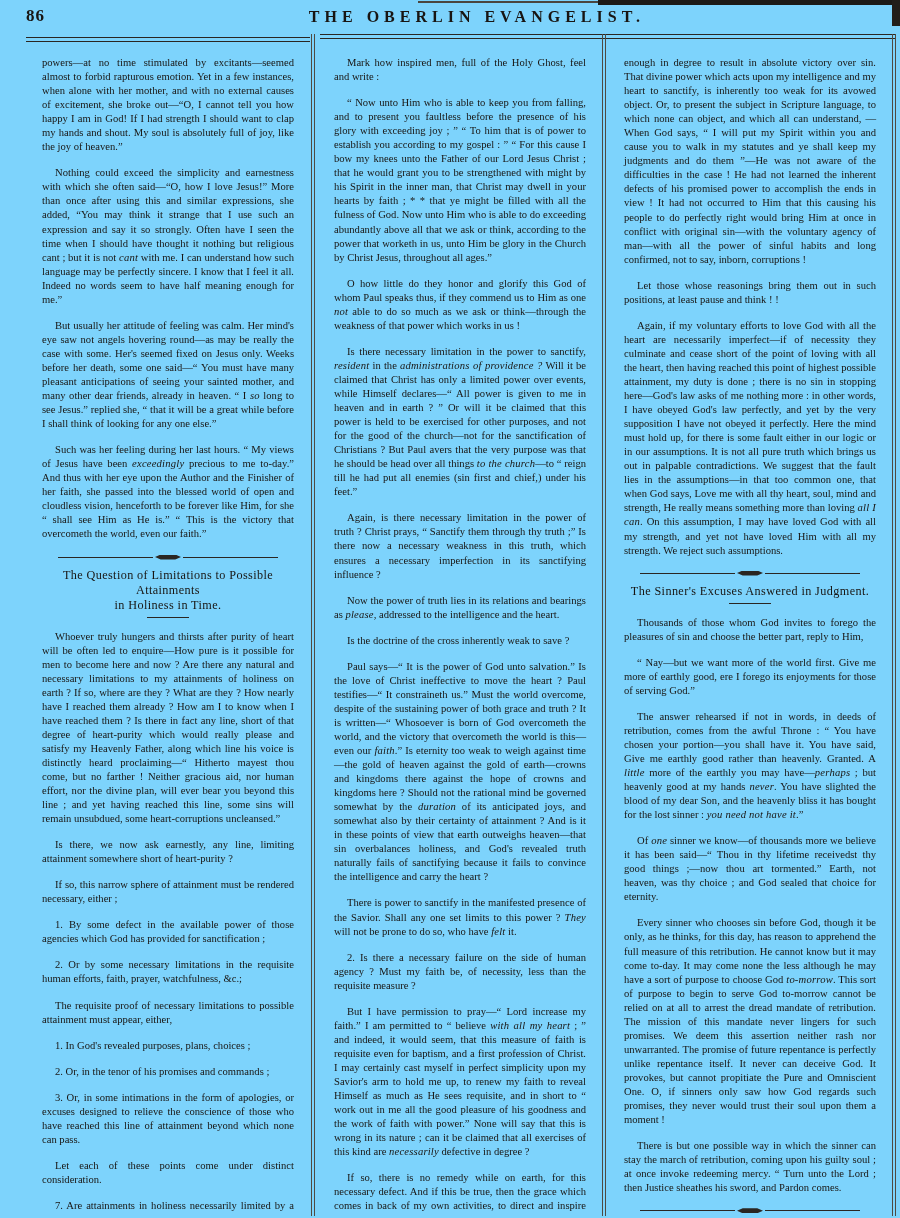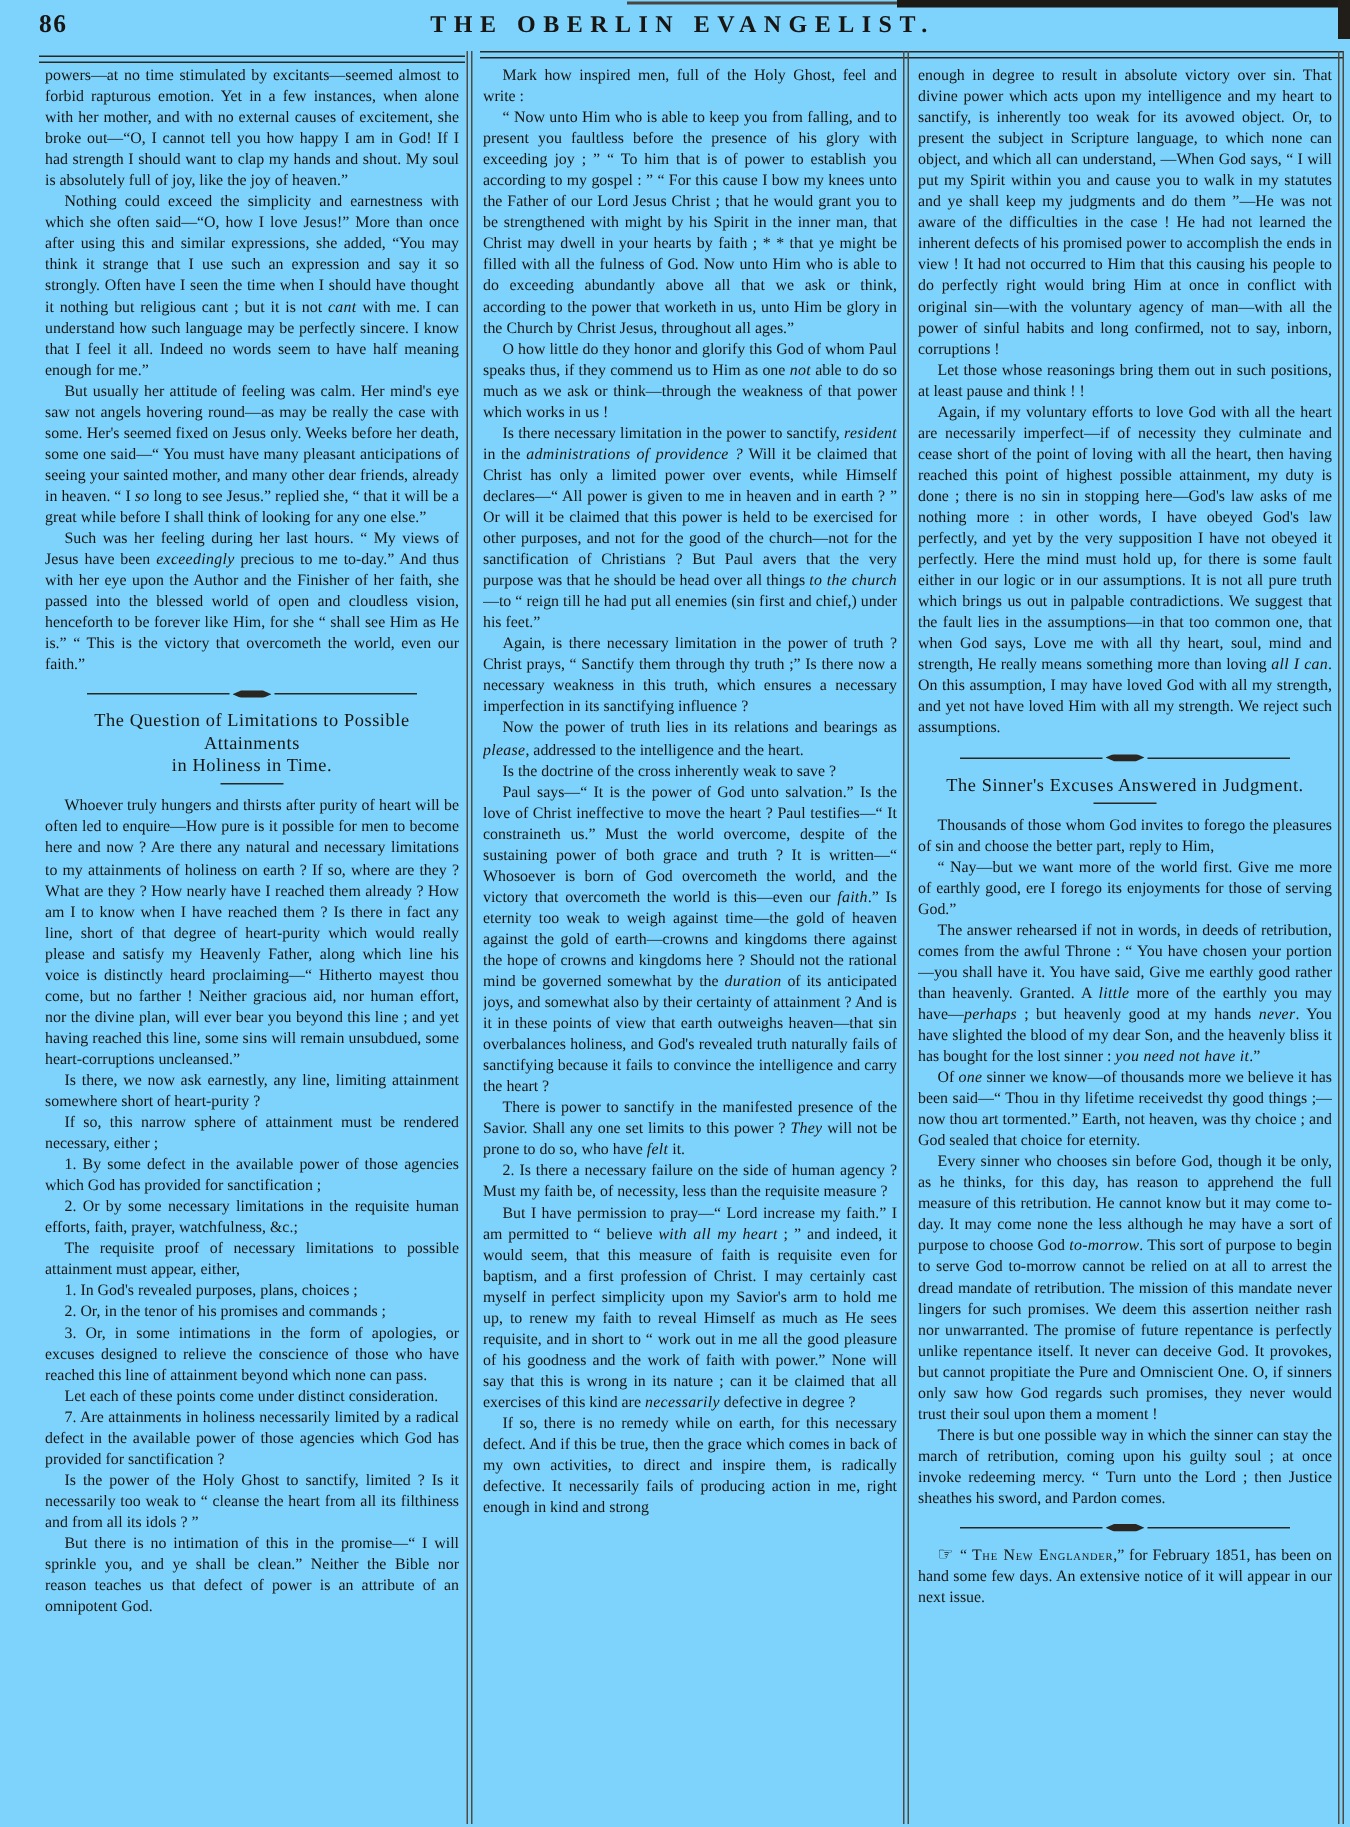"THE OBERLIN EVANGELIST." .masthead { left: 240px -> 262px }
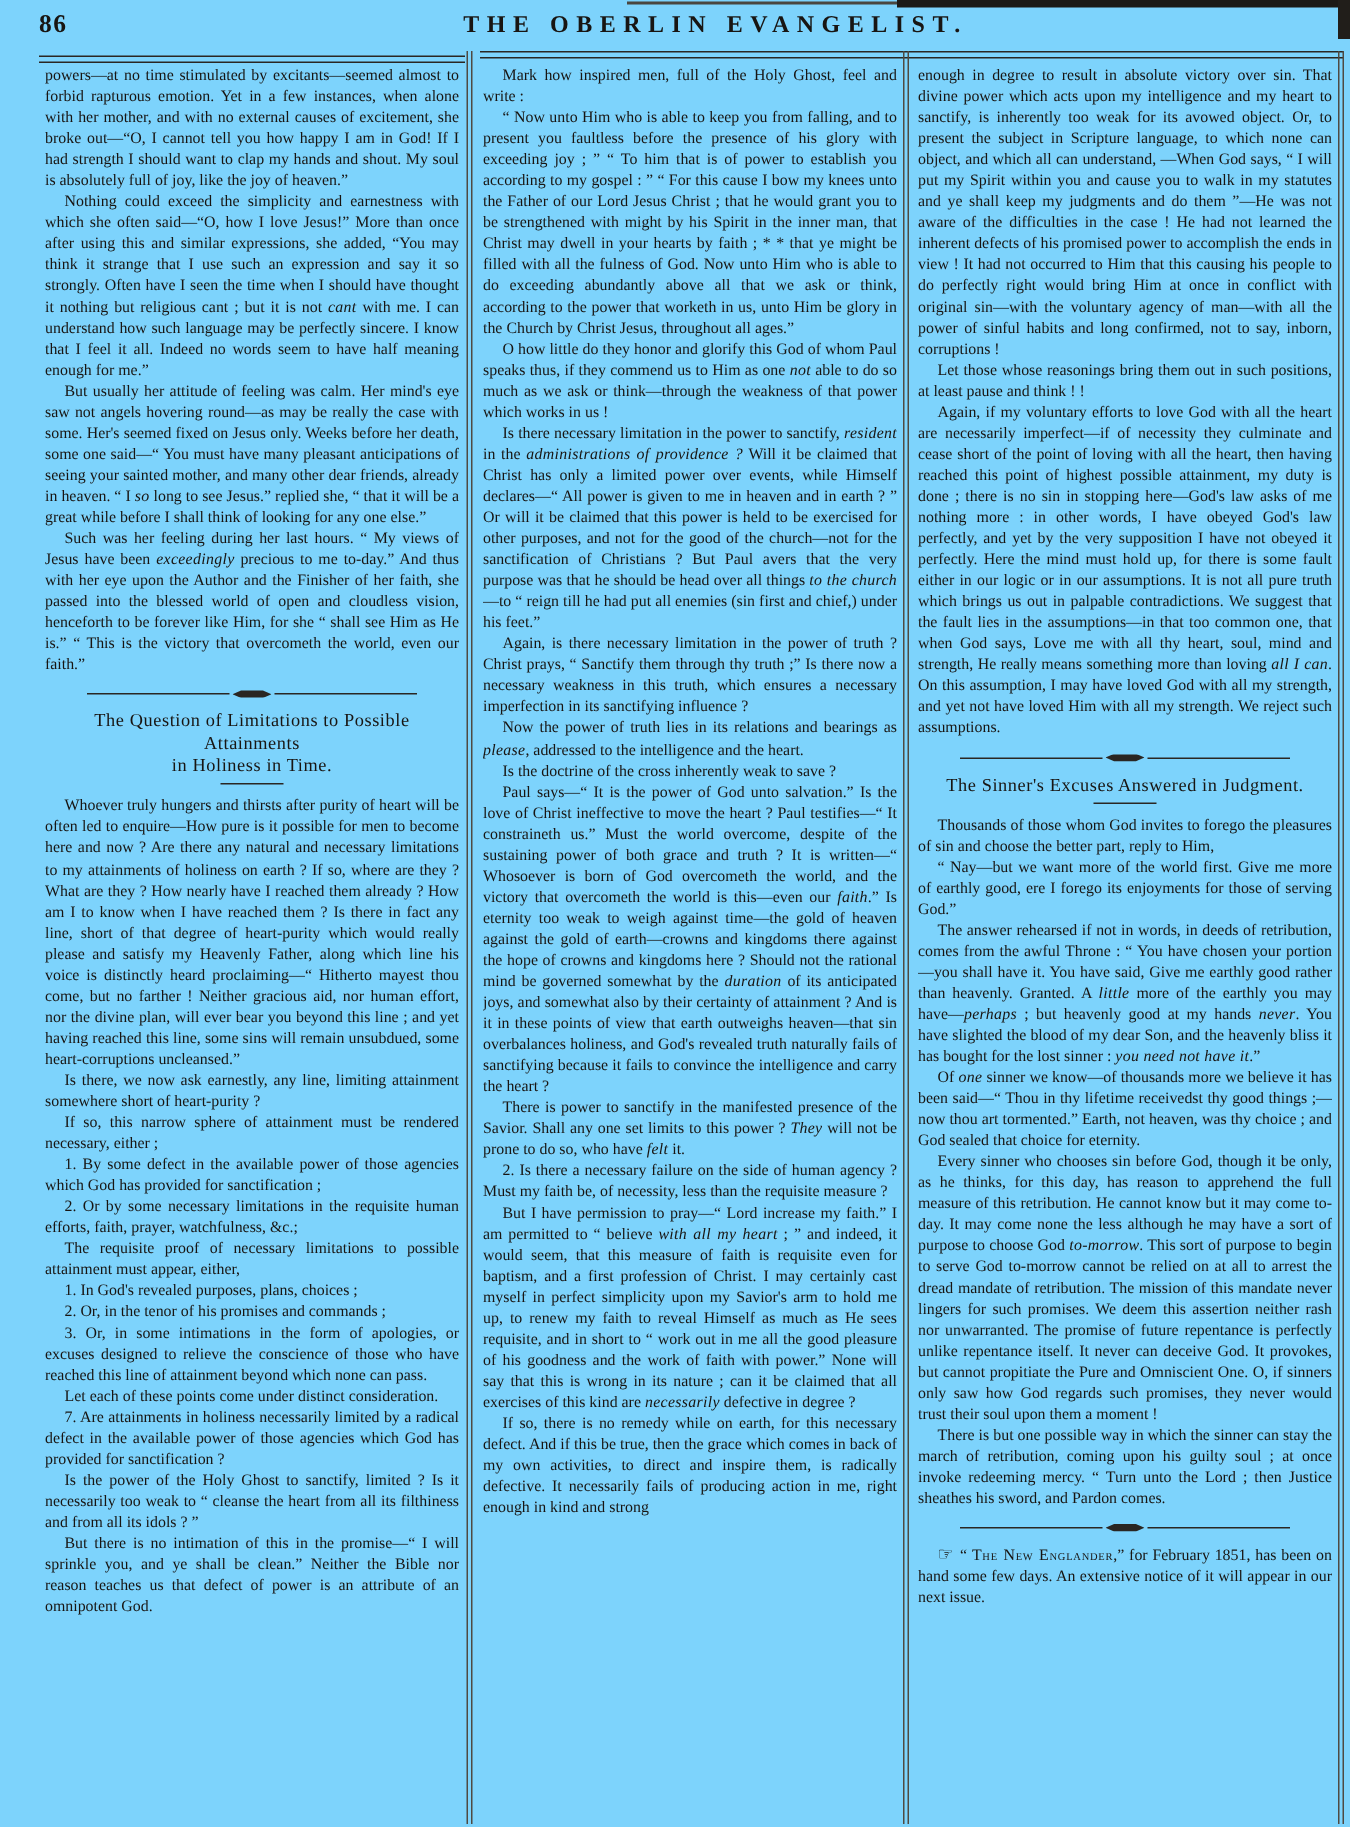"powers—at no time stimulated by" .para { margin: 0 -> 12px }
